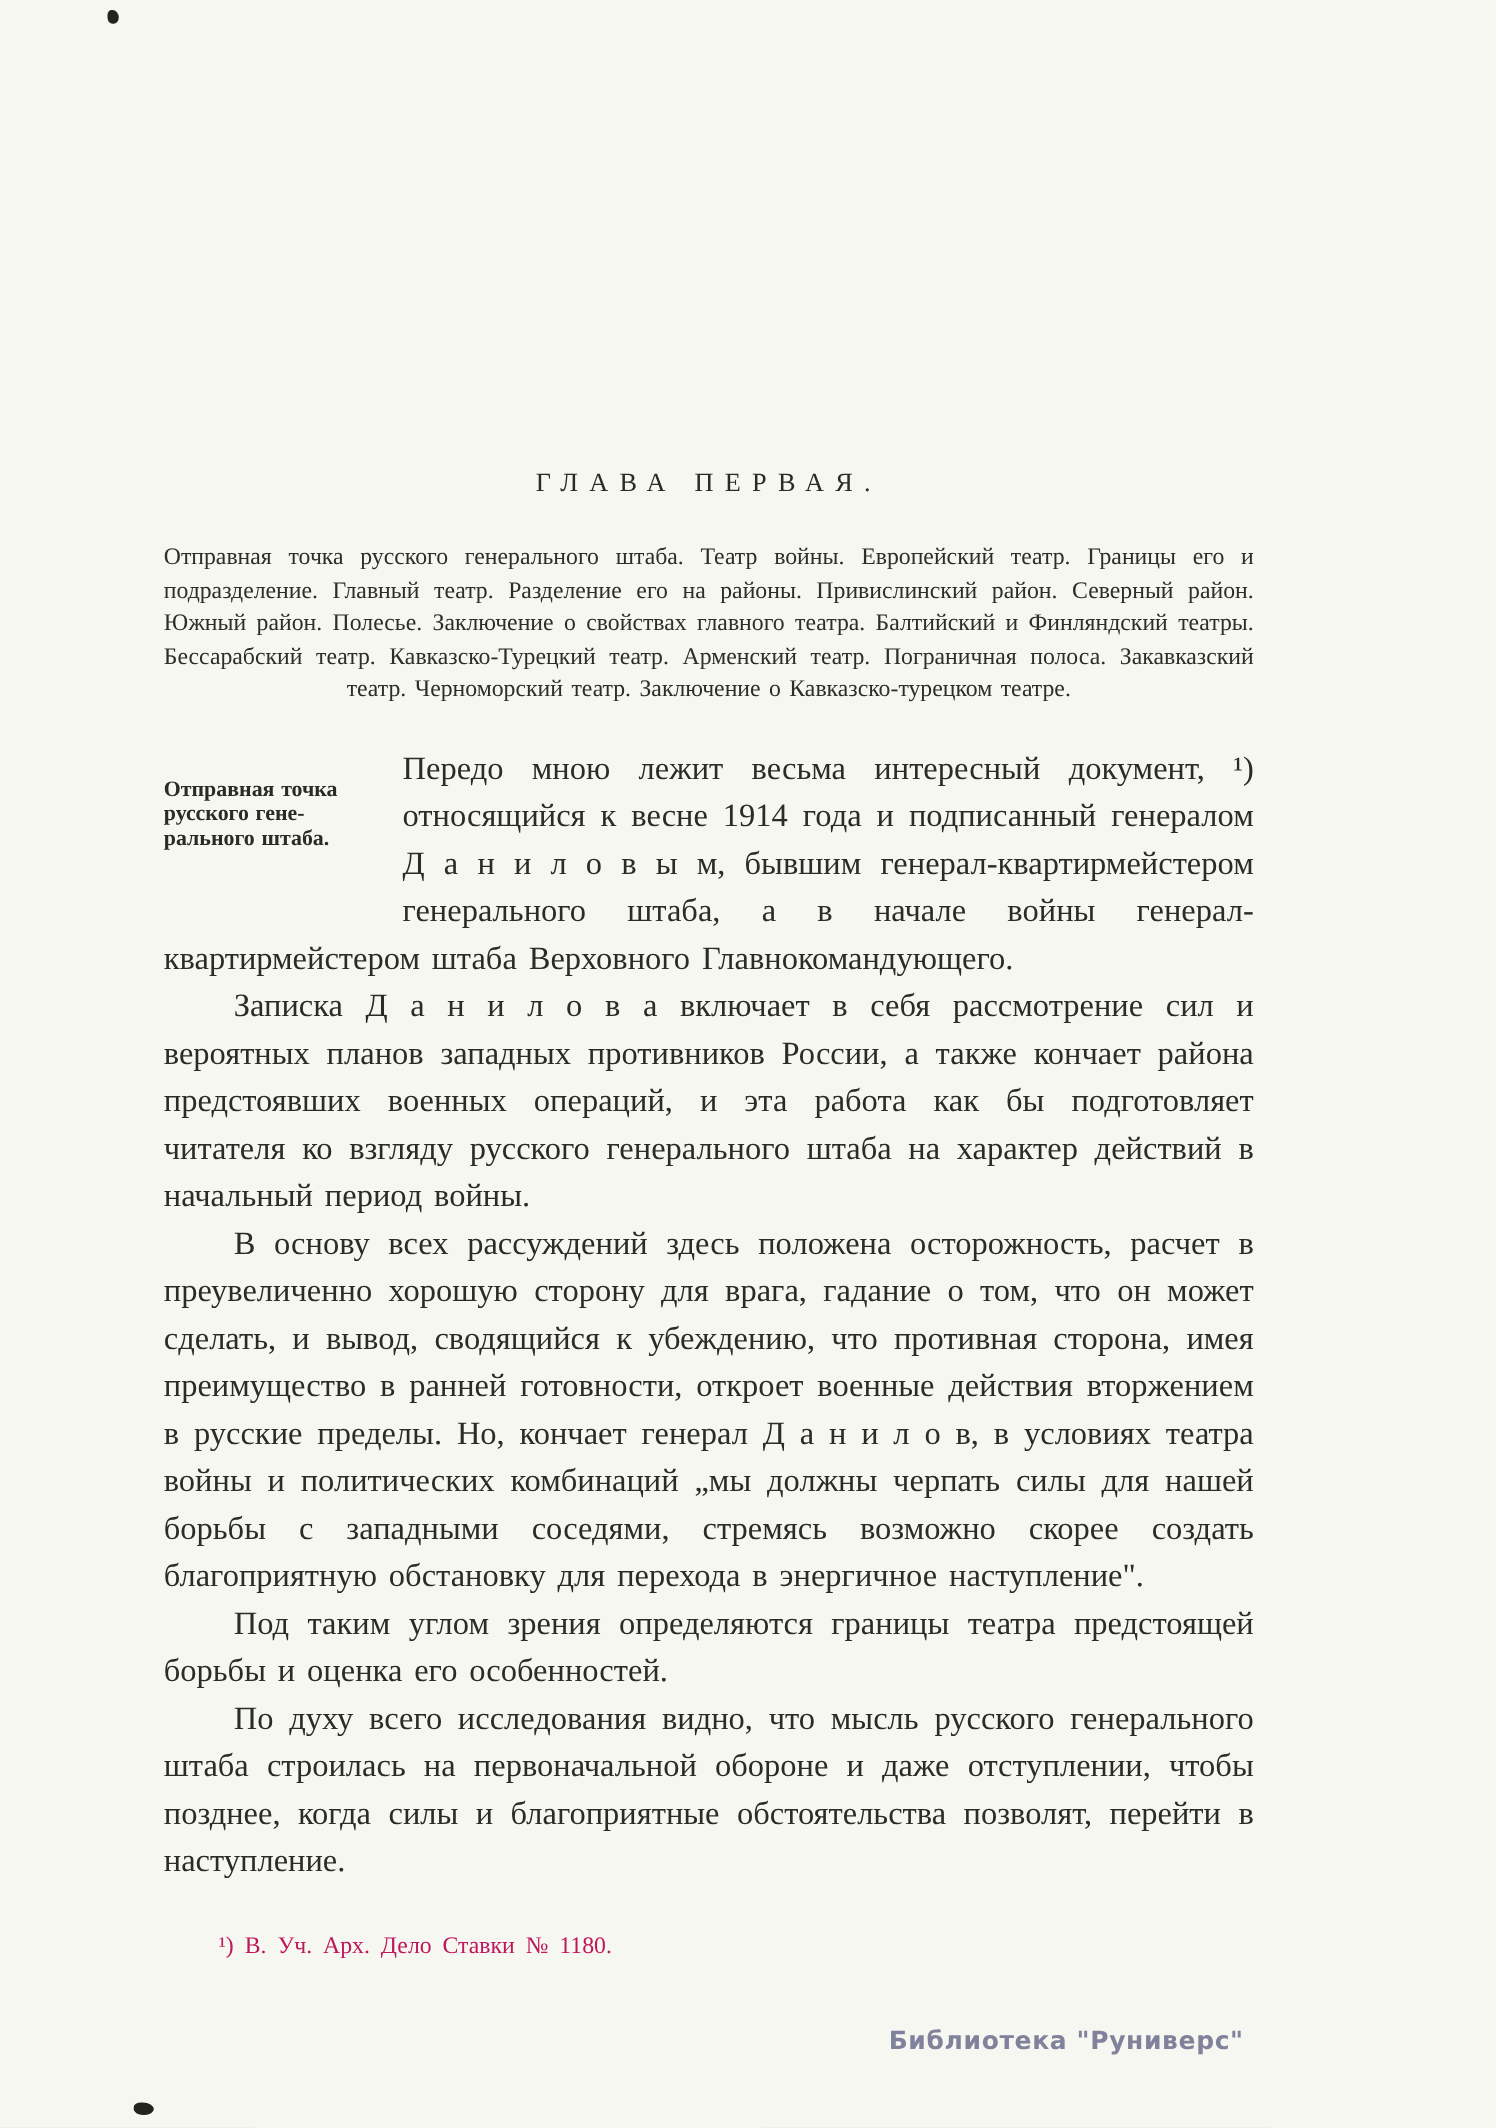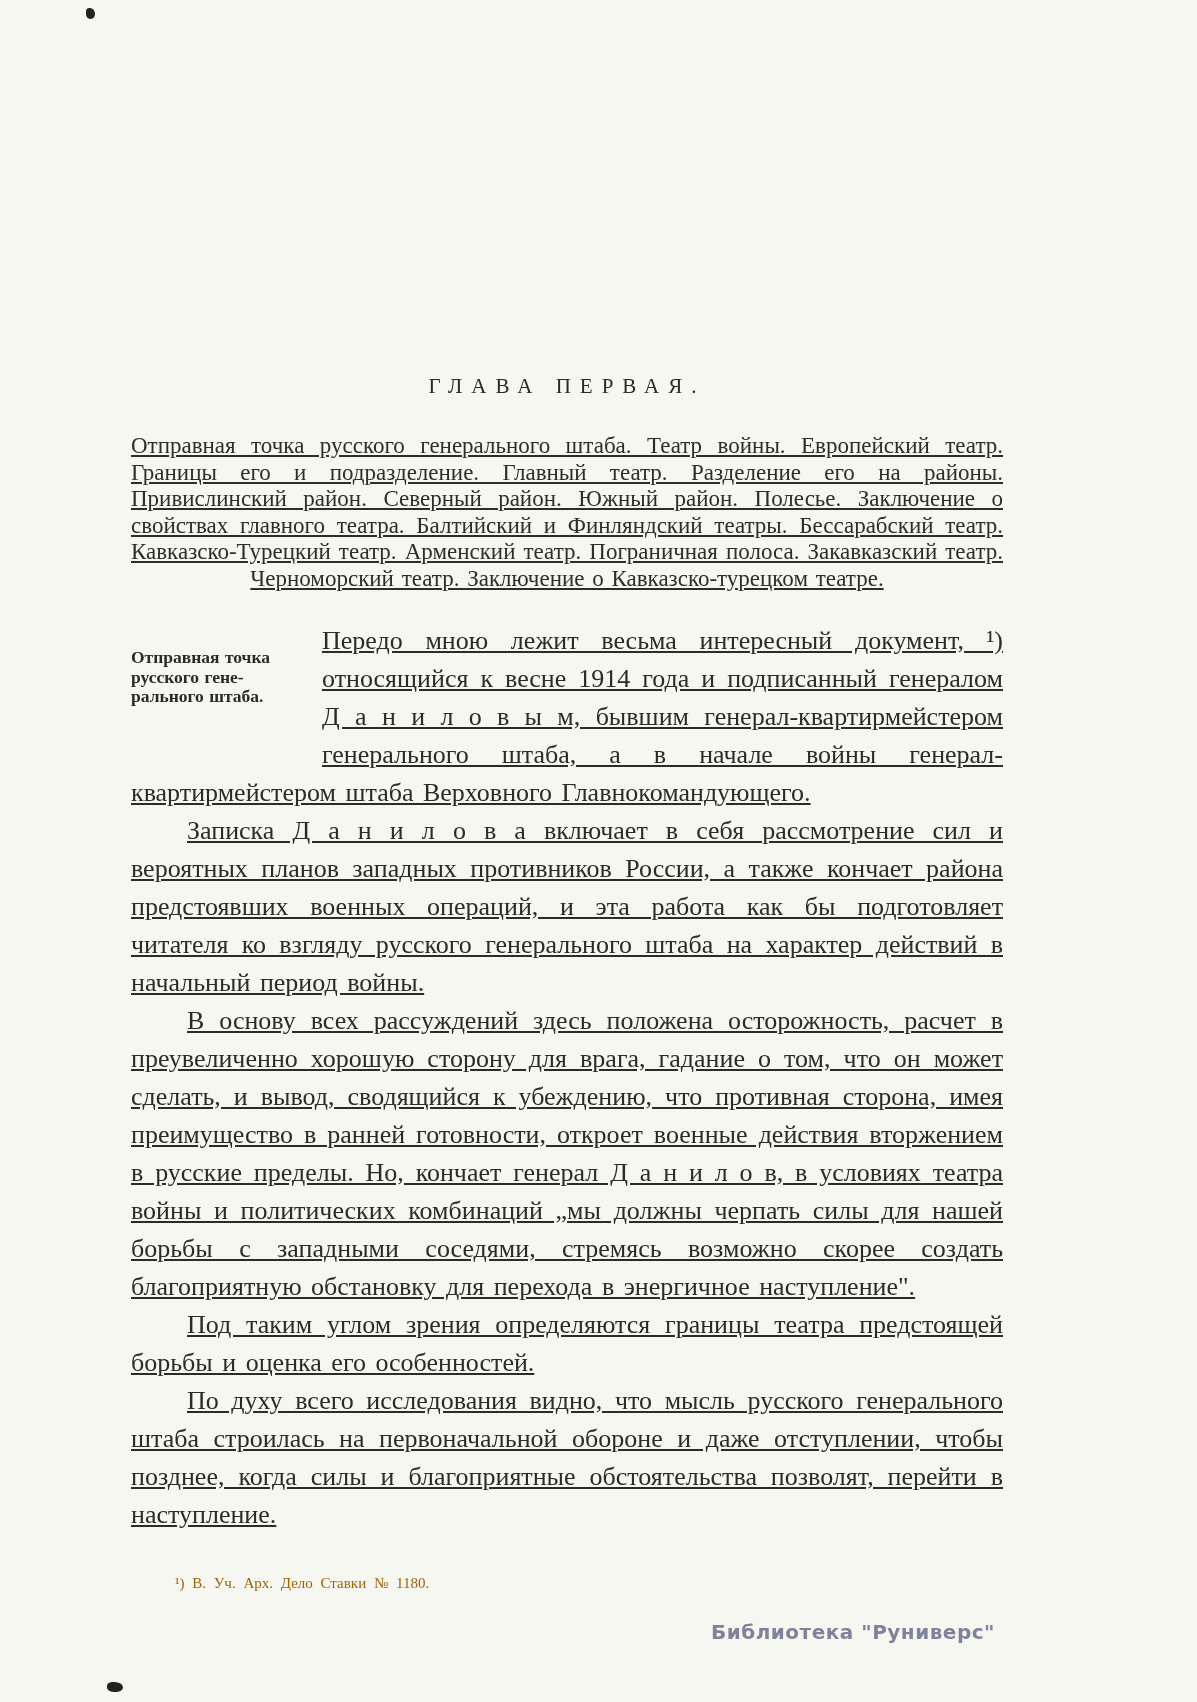"Отправная точка русского генерального" .summary { font-size: 23px -> 19px; text-decoration: underline -> none }
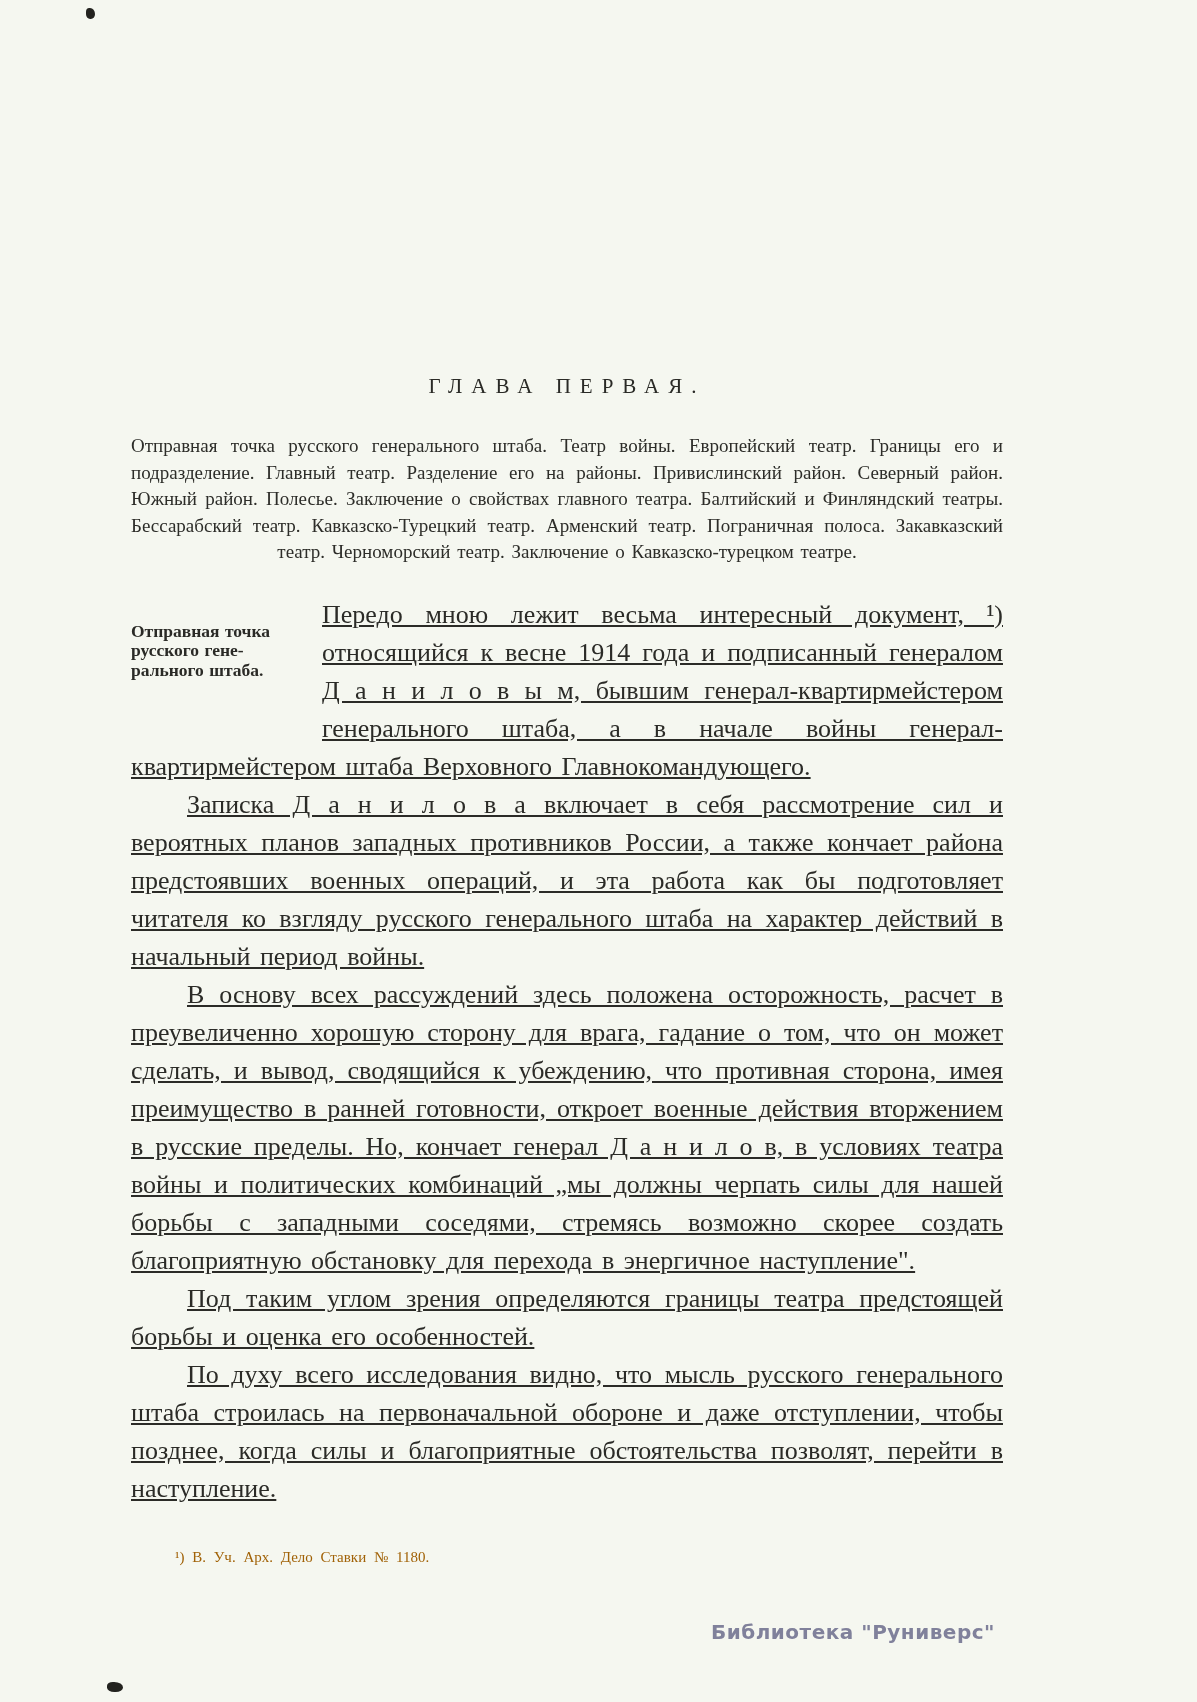"Отправная точка" .para { text-decoration: underline -> none }
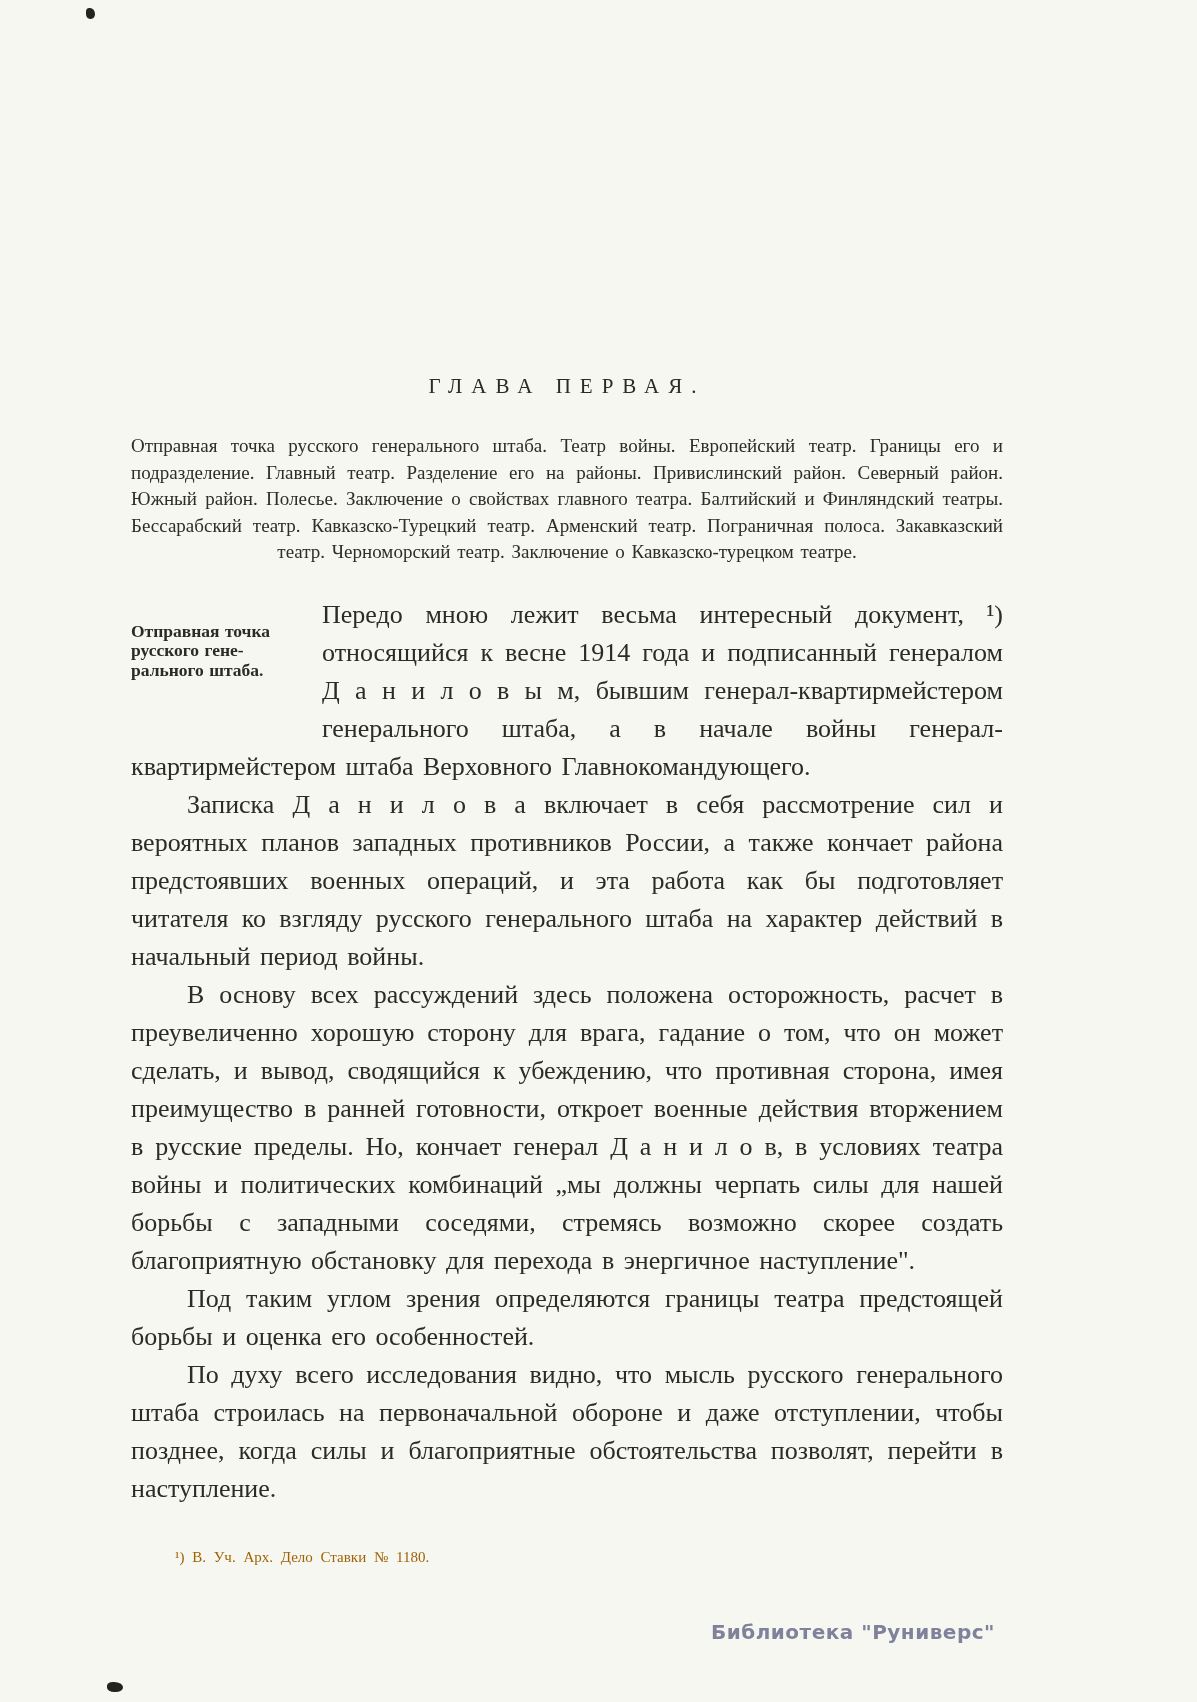"¹) В. Уч. Арх. Дело" .footnote { color: #a16207 -> #be185d; font-size: 15px -> 19px }
